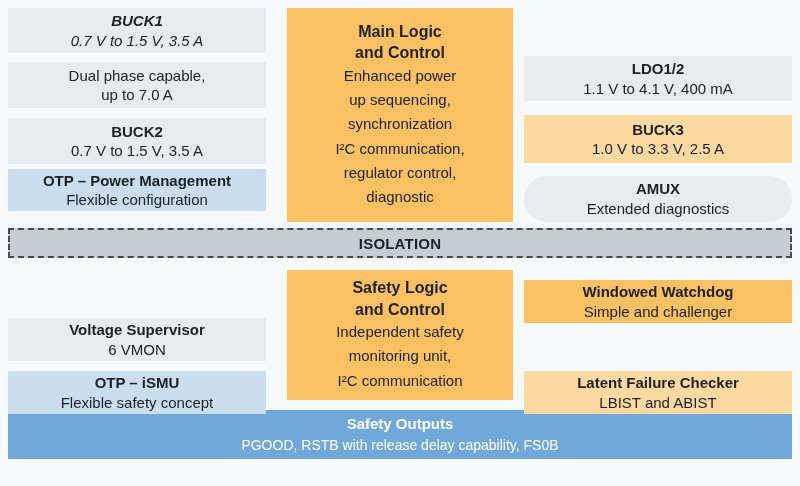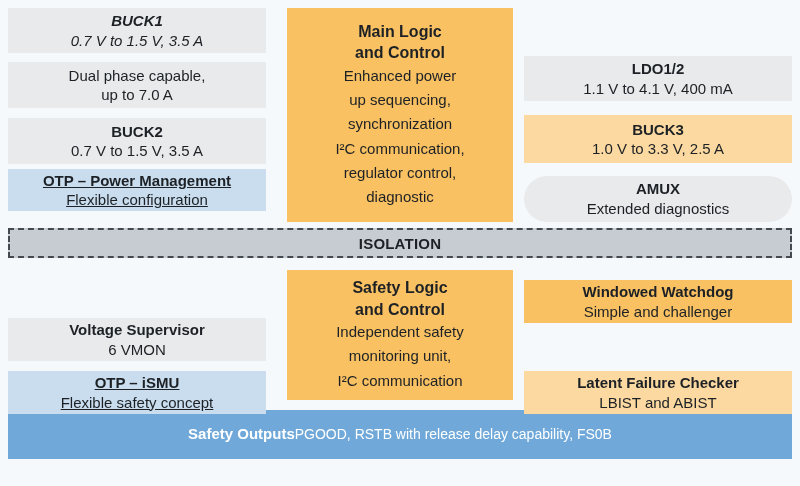"OTP – Power Management" .blue { text-decoration: underline -> none }
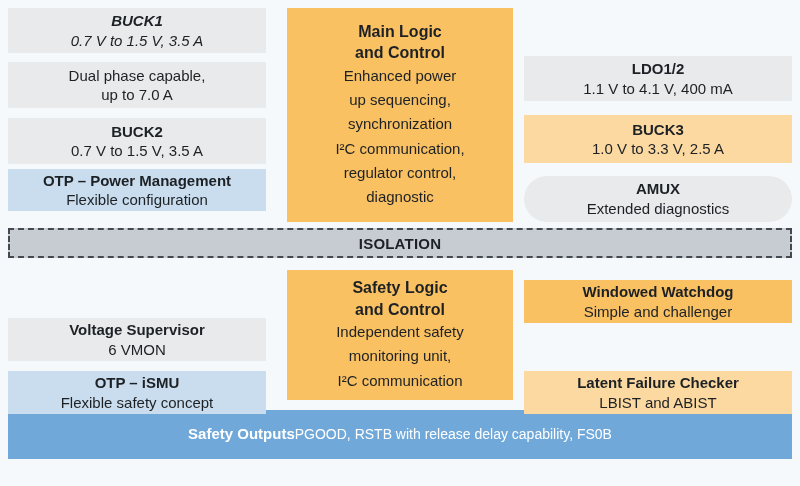"Safety Outputs" .footer-bar { flex-direction: row -> column }
